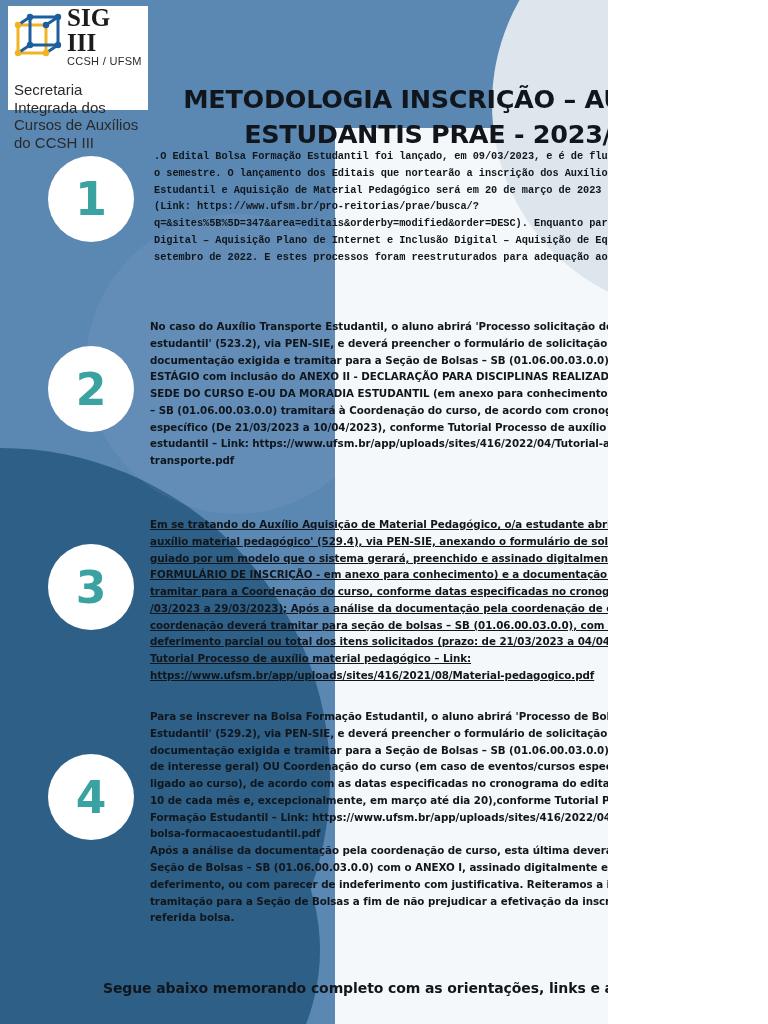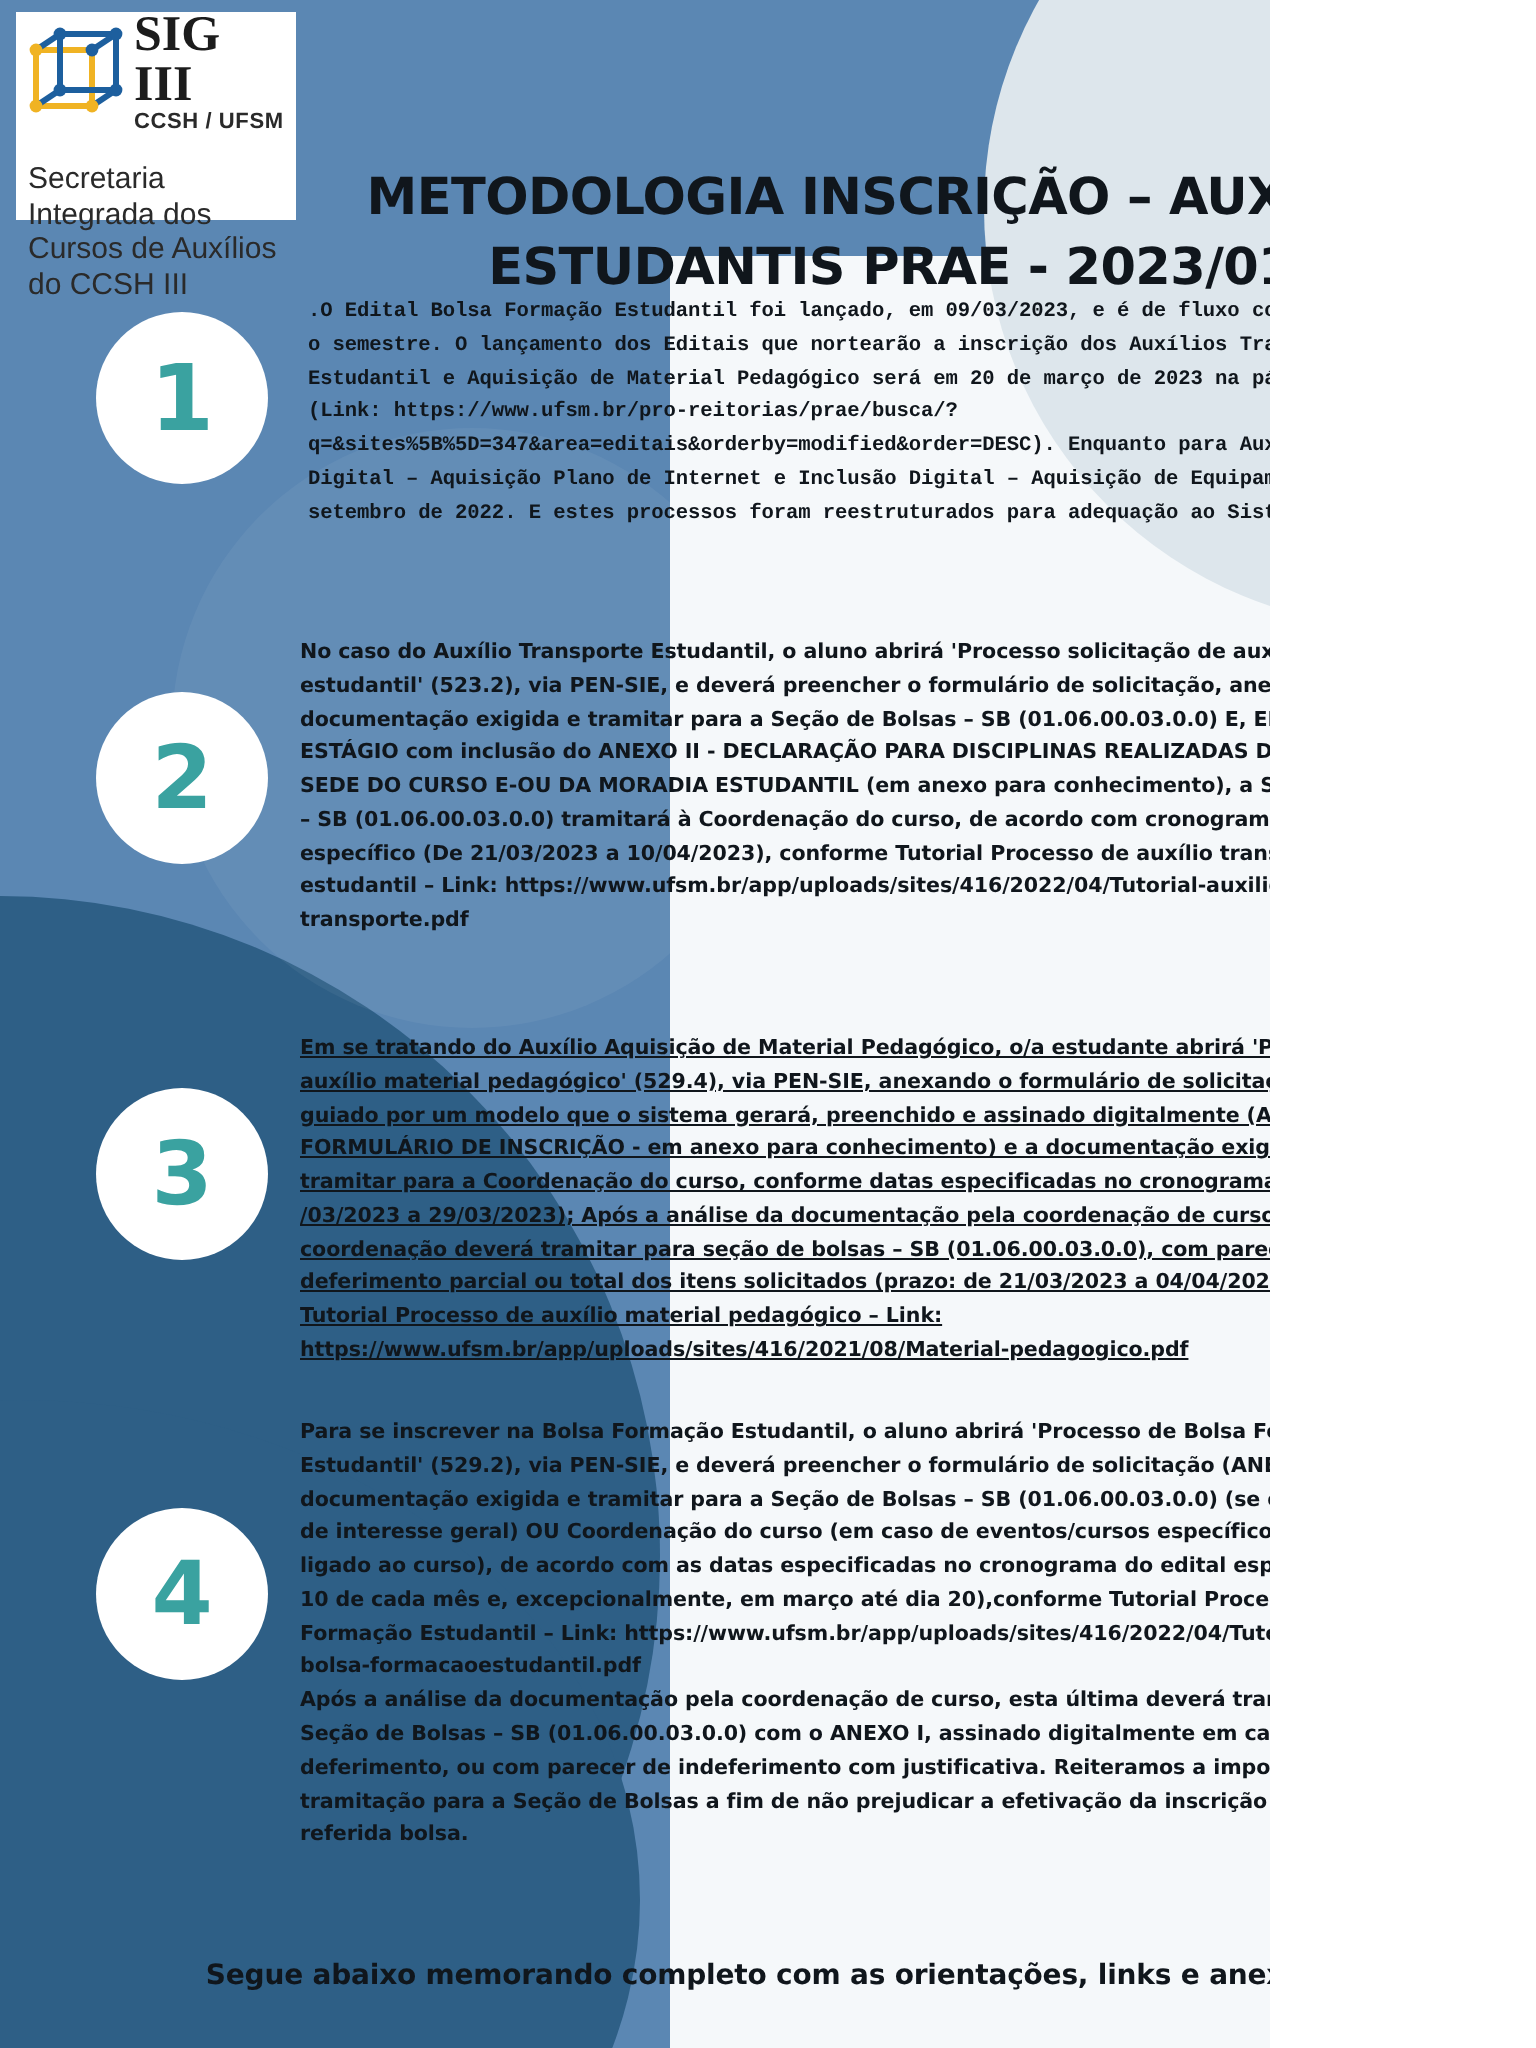"SIG III" .poster { padding-left: 27px -> none }
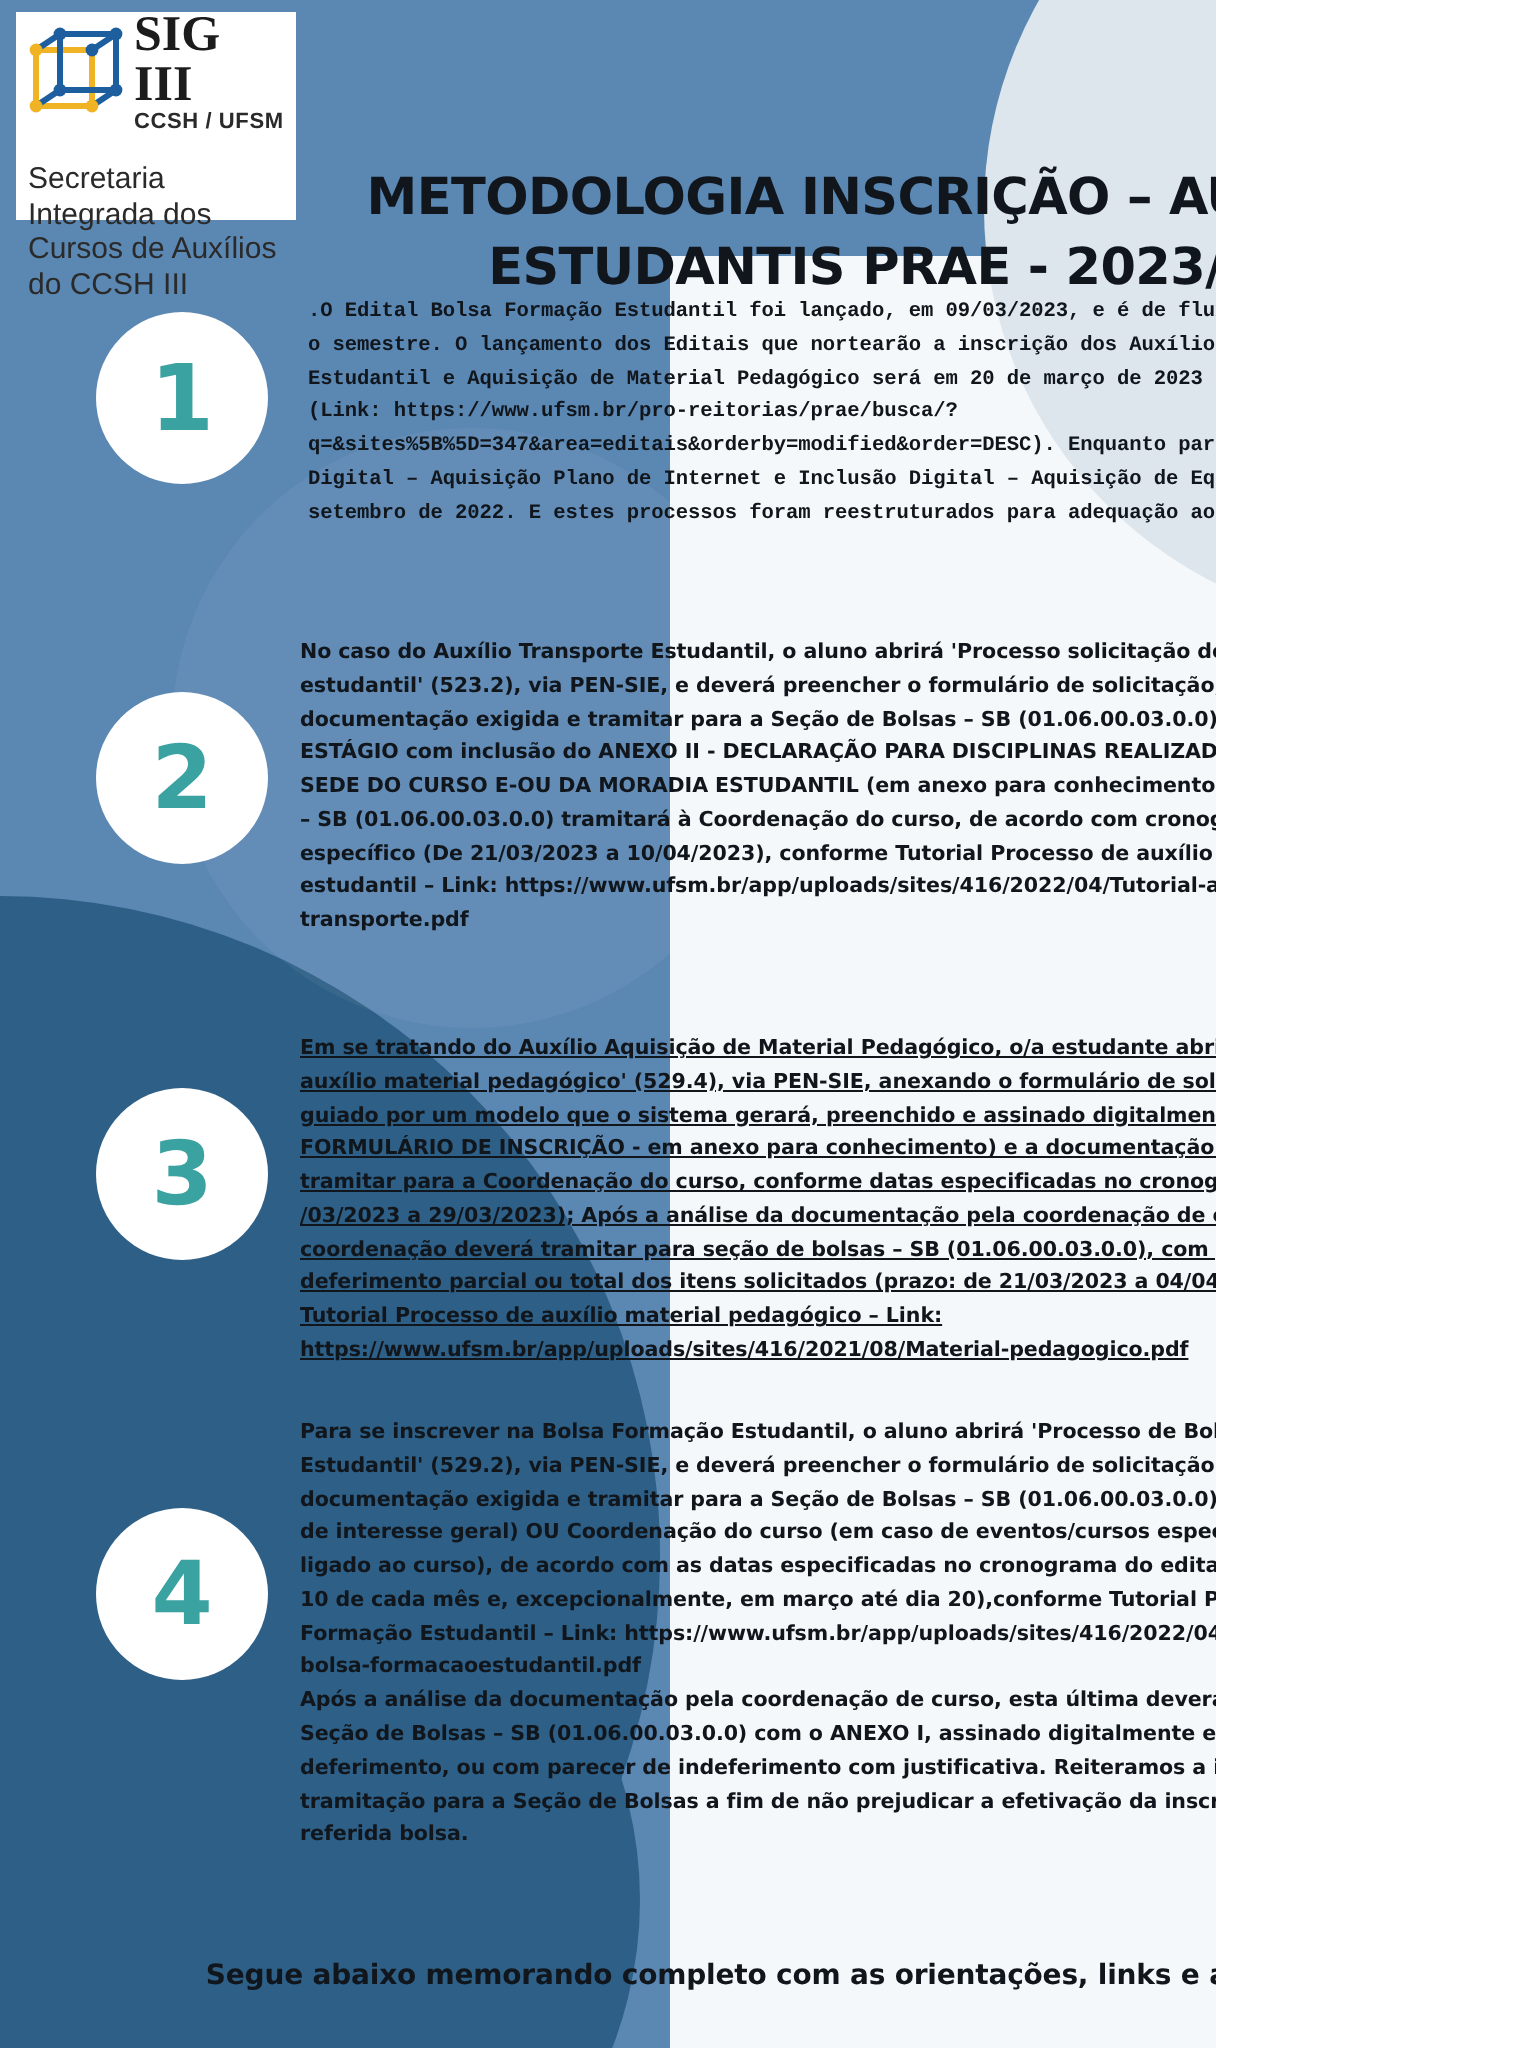"CCSH / UFSM" .logo-ccsh { font-weight: bold -> none }
